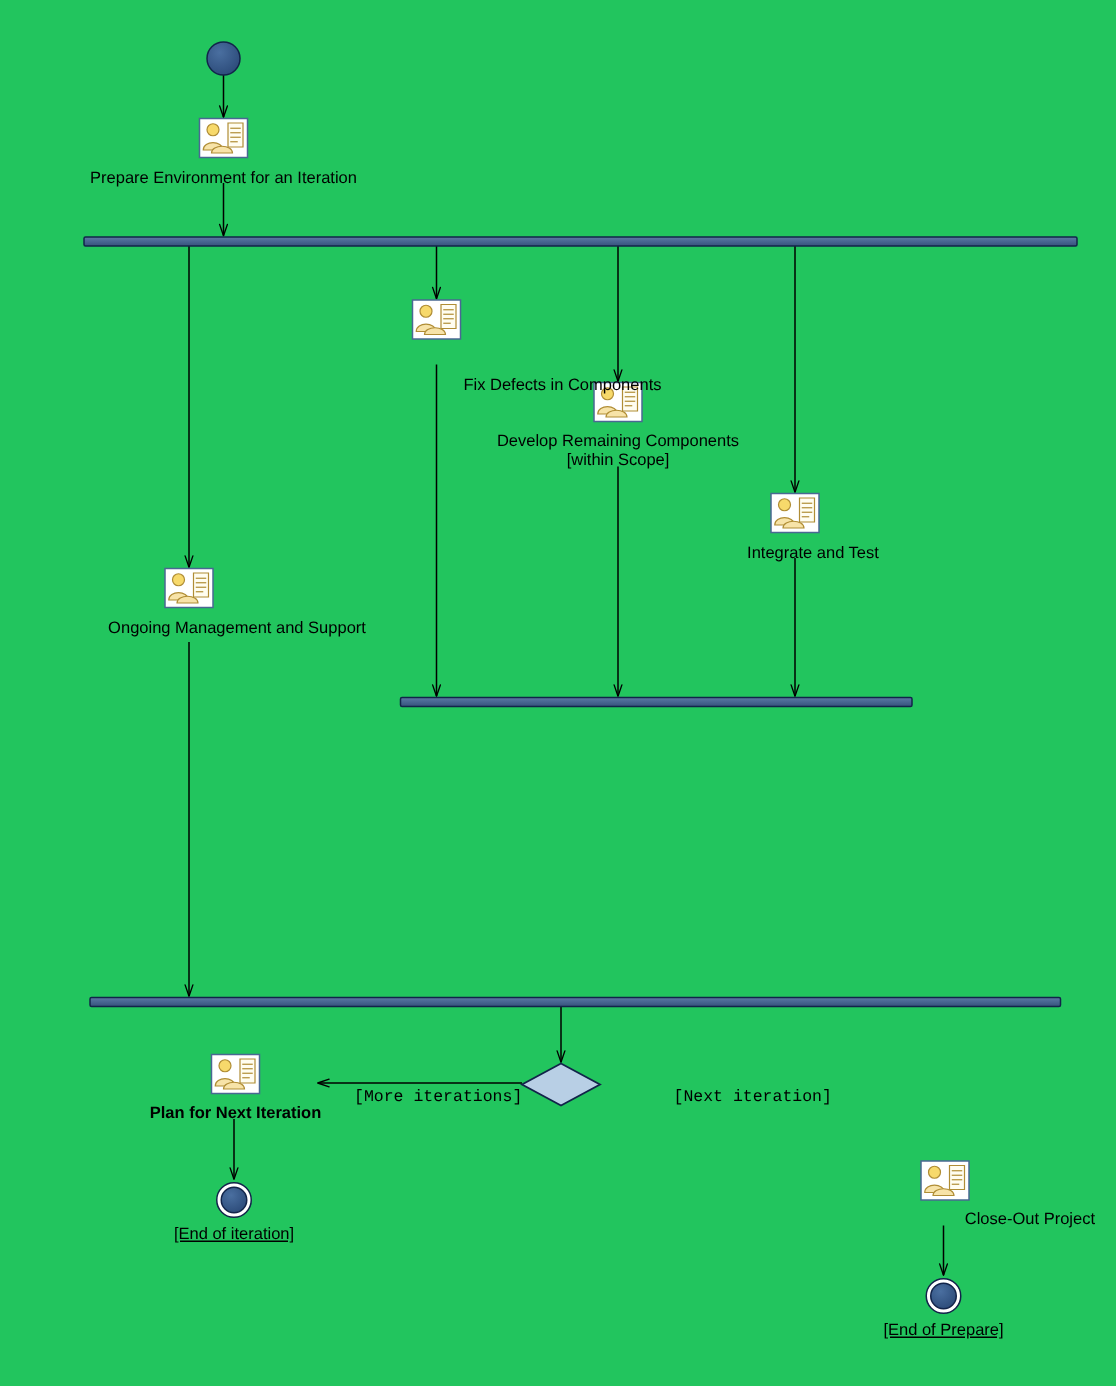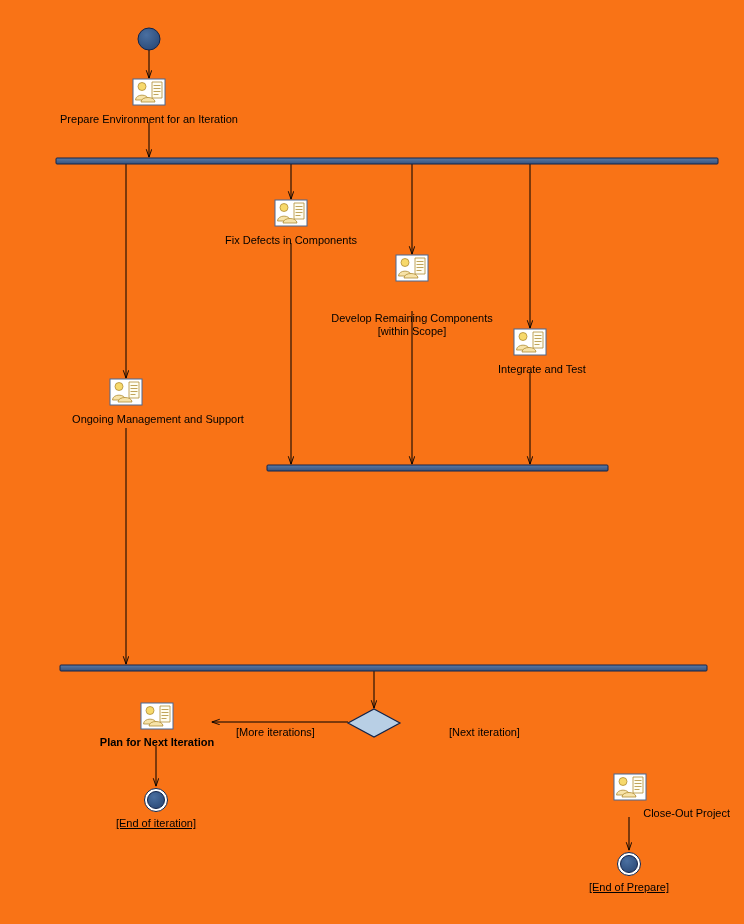"Prepare Environment for an Iteration" #diagram-canvas { background: #f97316 -> #22c55e }
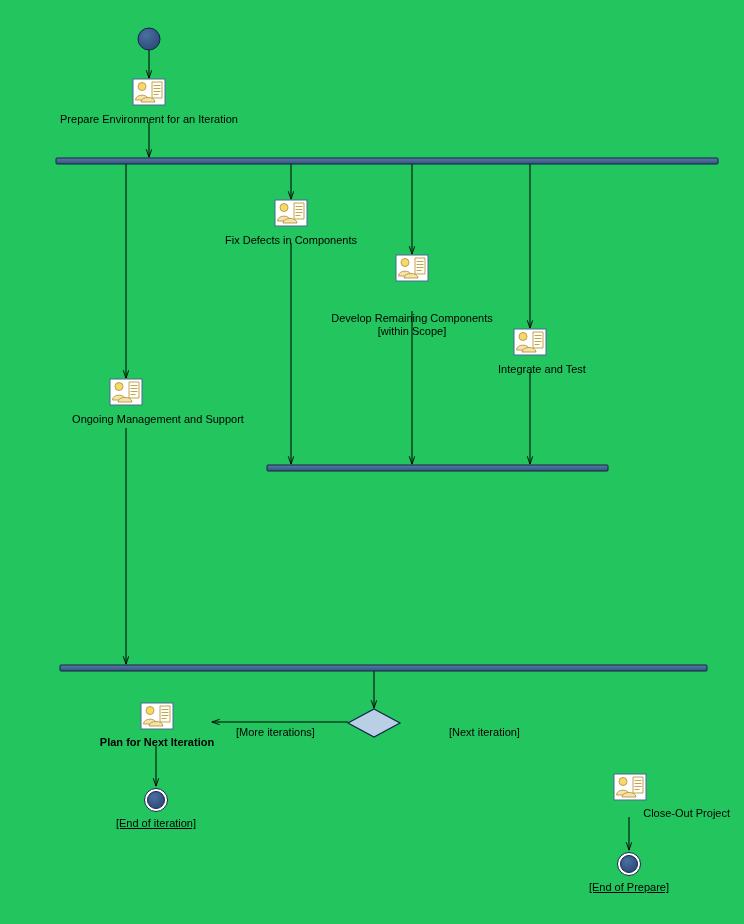"Fix Defects in Components" div.node-label { text-align: none -> right; top: 234px -> 251px }
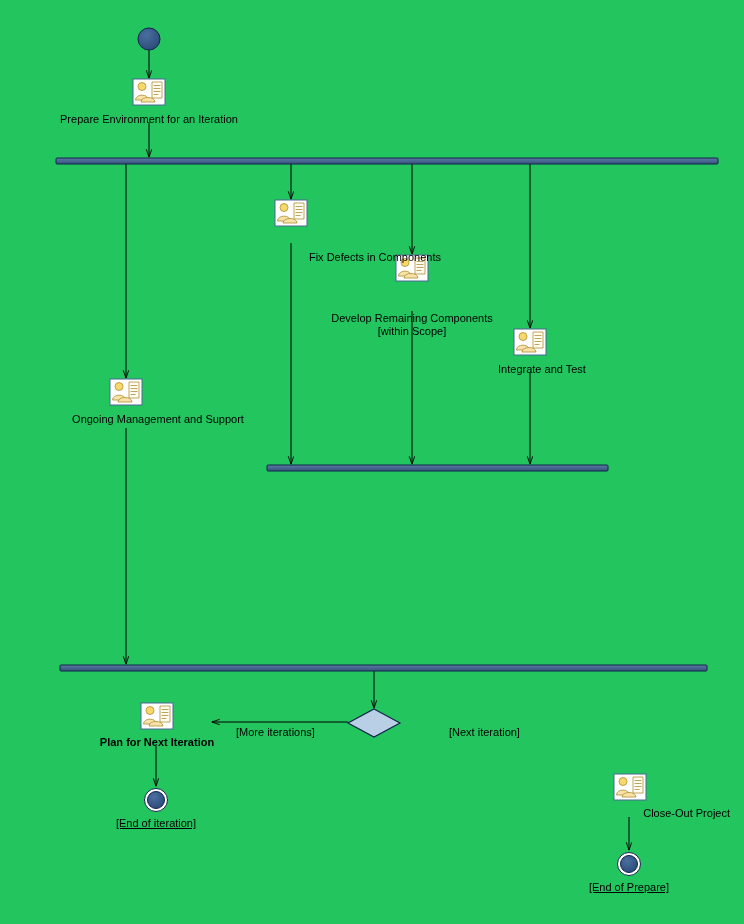"Develop Remaining Components" div.node-label { margin-top: 24px -> none }
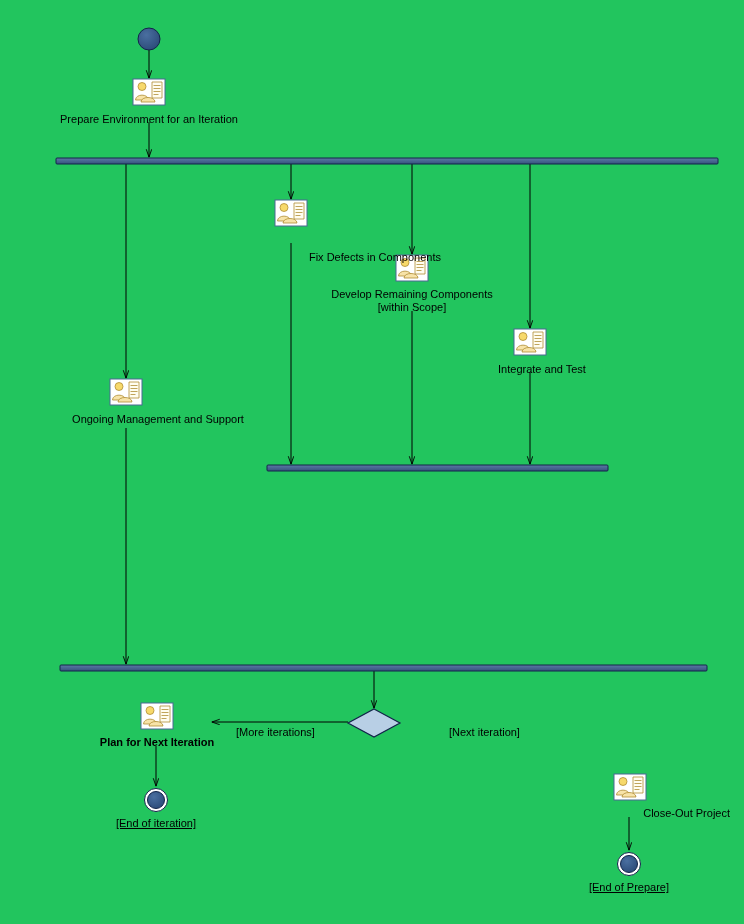"[More iterations]" .guard-label { font-family: Liberation Sans, sans-serif -> Liberation Mono, monospace }
